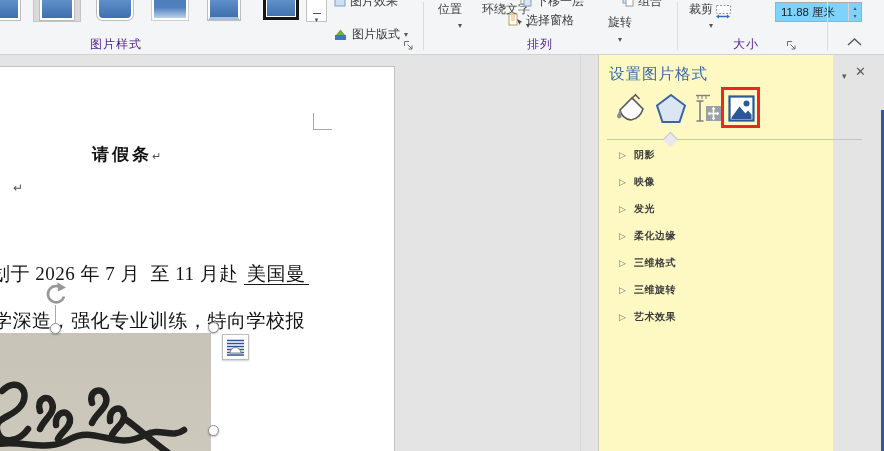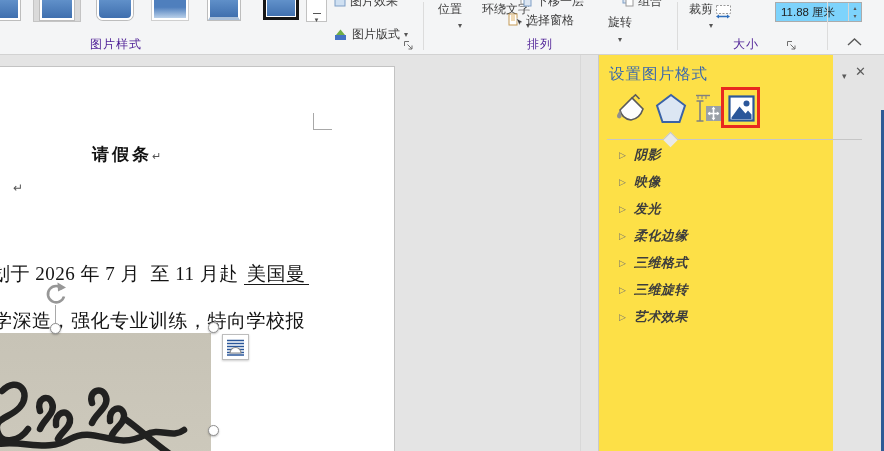"设置图片格式" .panel { background: #fde047 -> #fef9c3 }
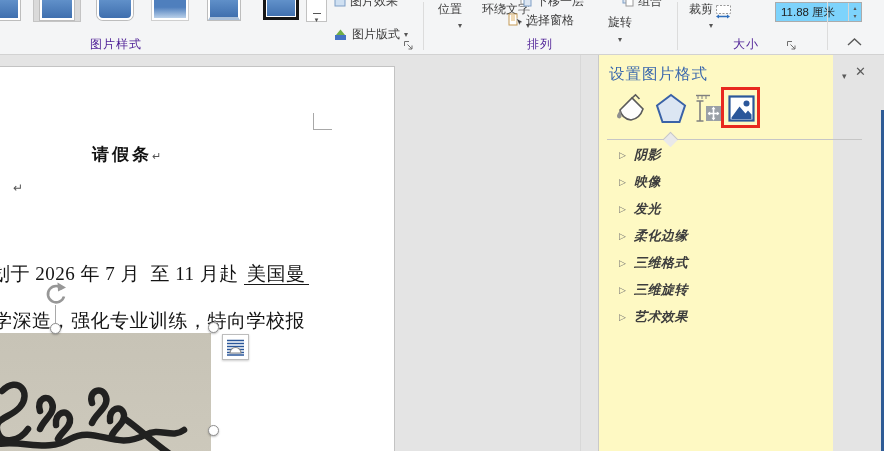"阴影" .sec-row .lbl { font-size: 13px -> 10px; font-style: italic -> none }
